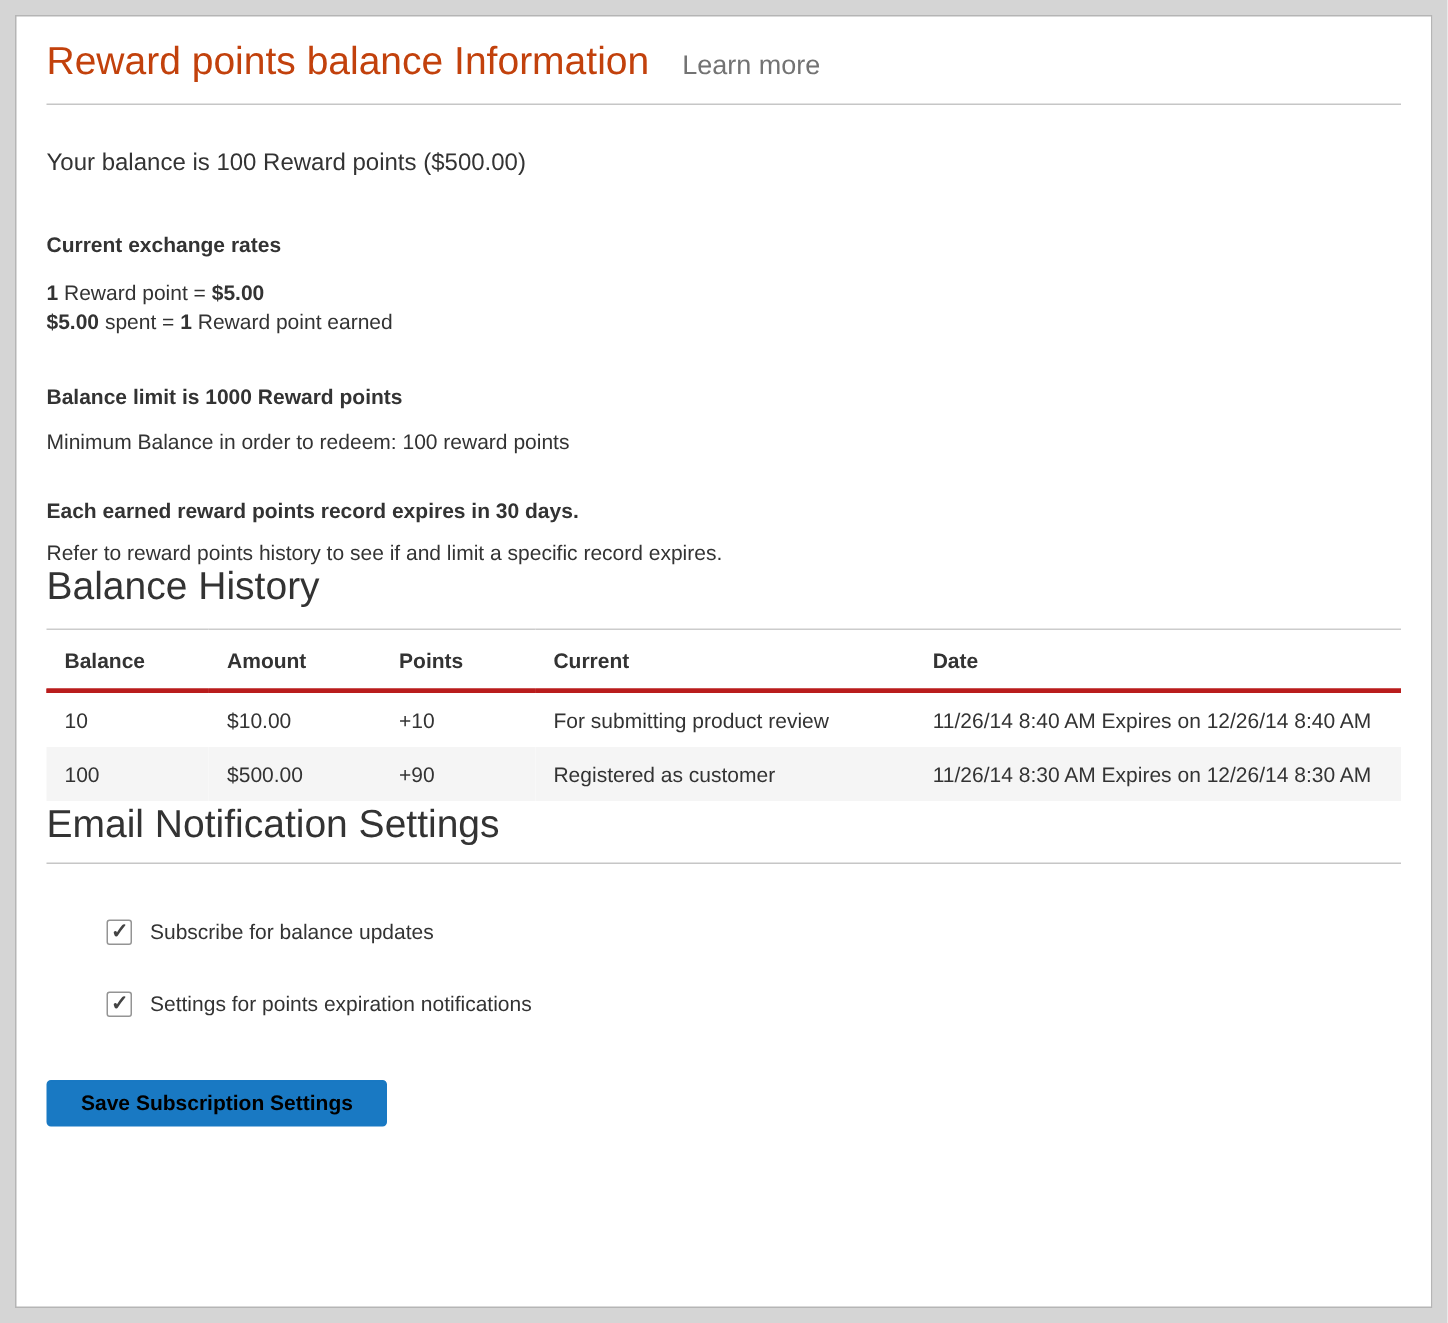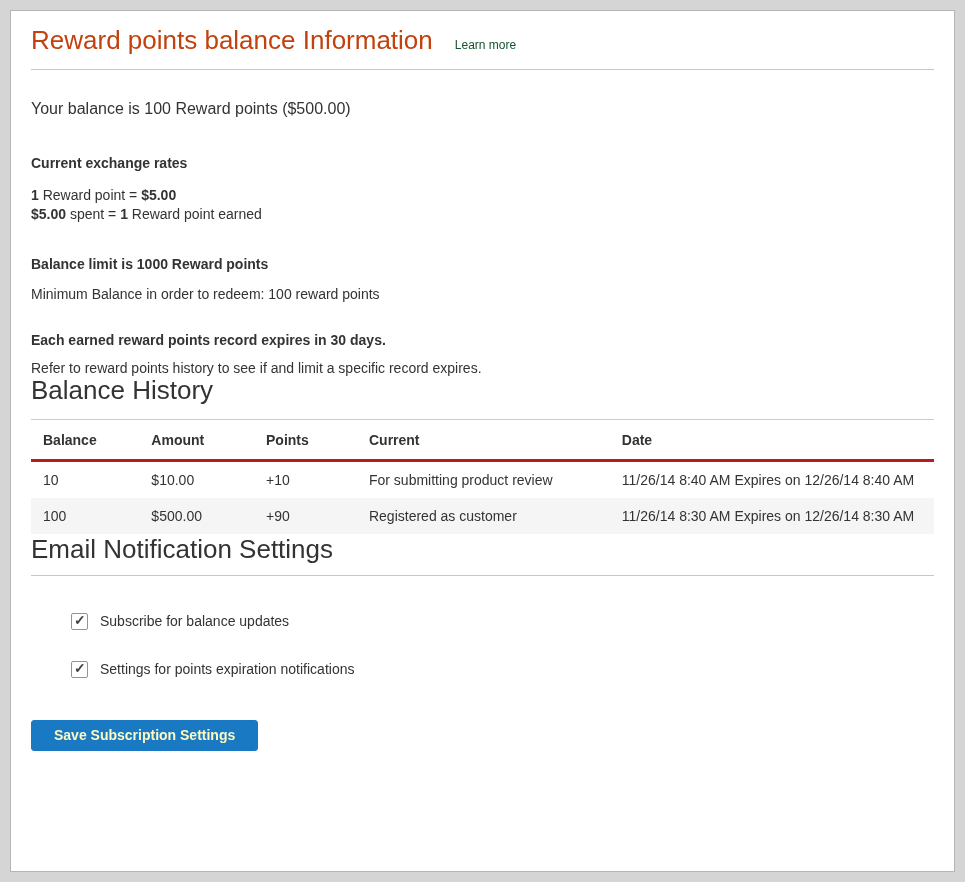"Learn more" a.learn-more { color: #14532d -> #737373; font-size: 12px -> 18px }
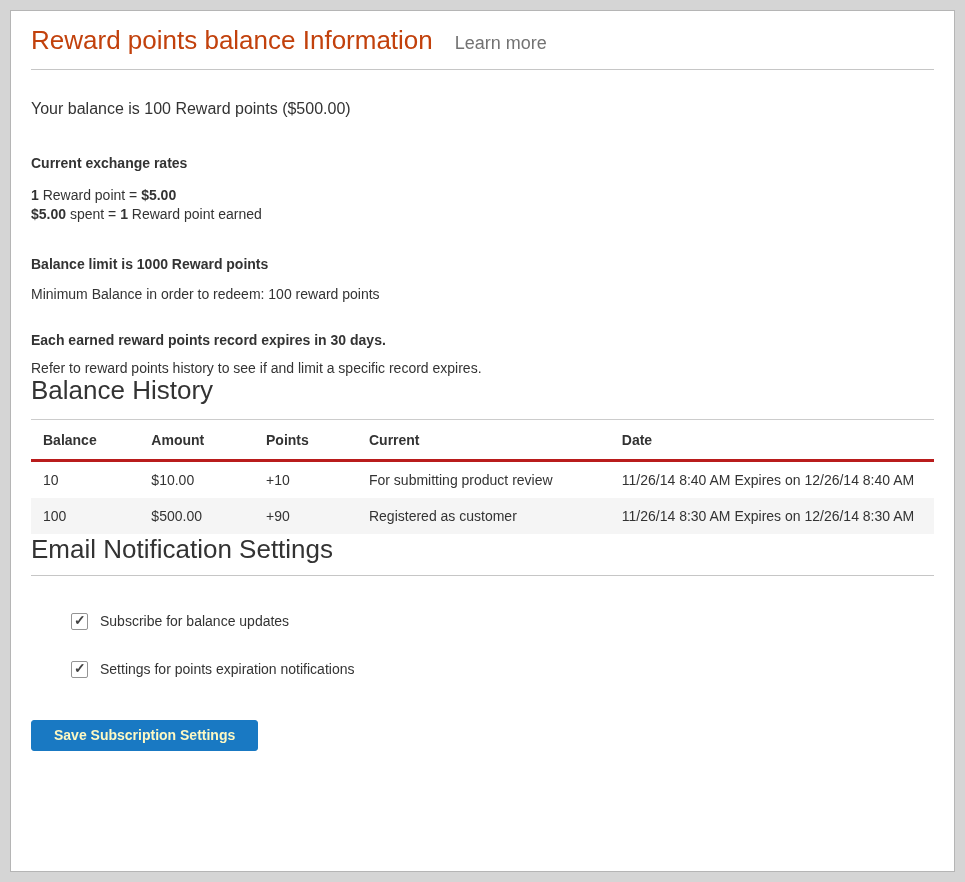"Save Subscription Settings" .save-button { color: #fef9c3 -> #000000 }
